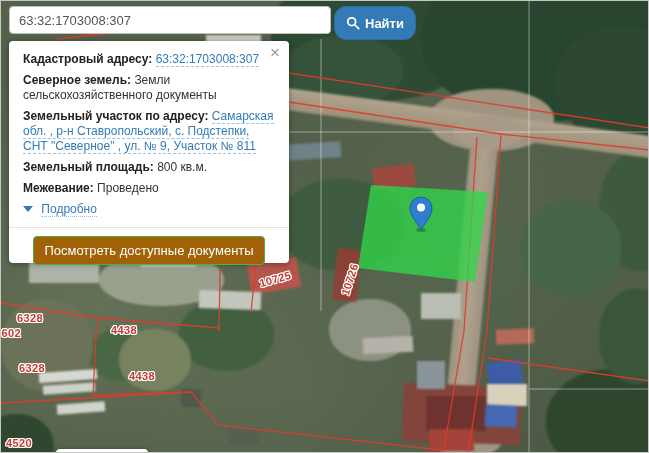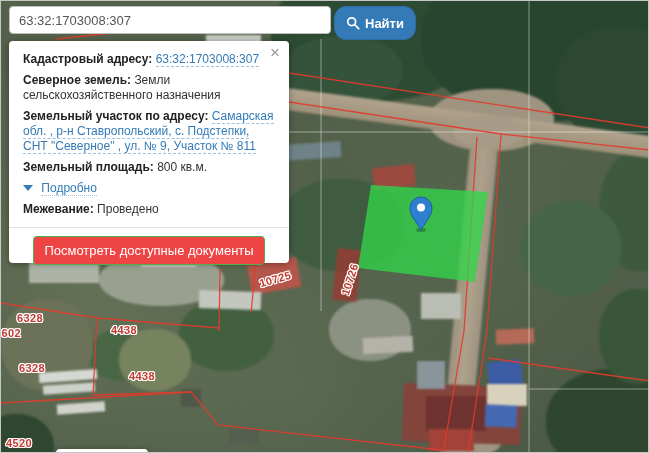"Земли сельскохозяйственного назначения" span { text: назначения -> документы }
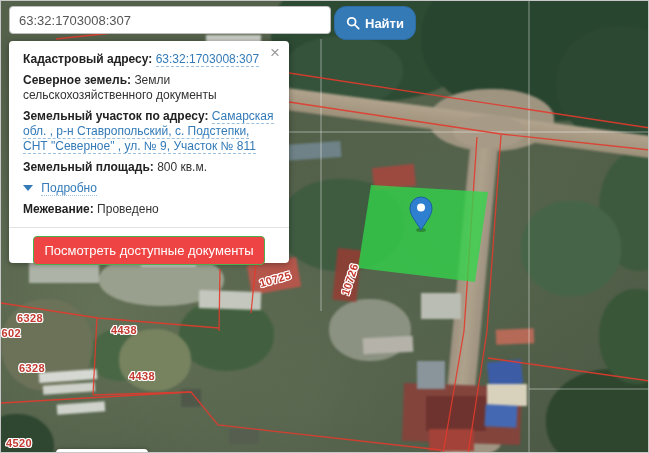"Подробно" div.card-row { order: before "Межевание: Проведено" -> after "Межевание: Проведено" }
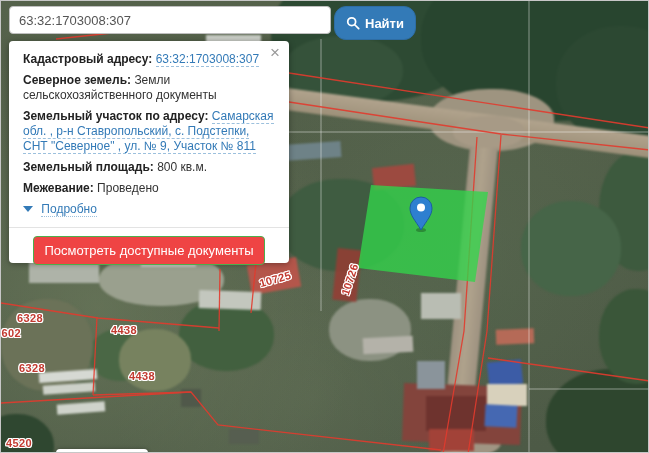"Посмотреть доступные документы" .docs-btn { background: #ef4444 -> #a16207 }
